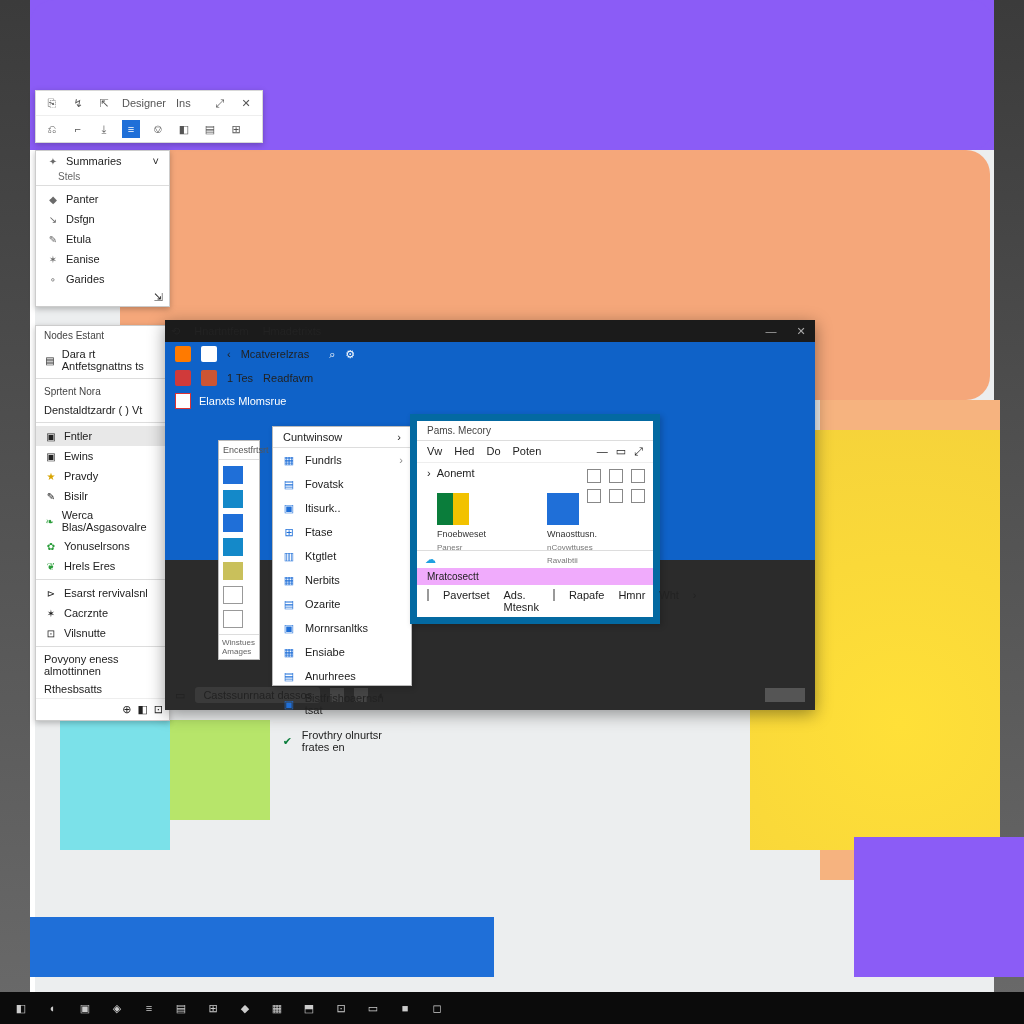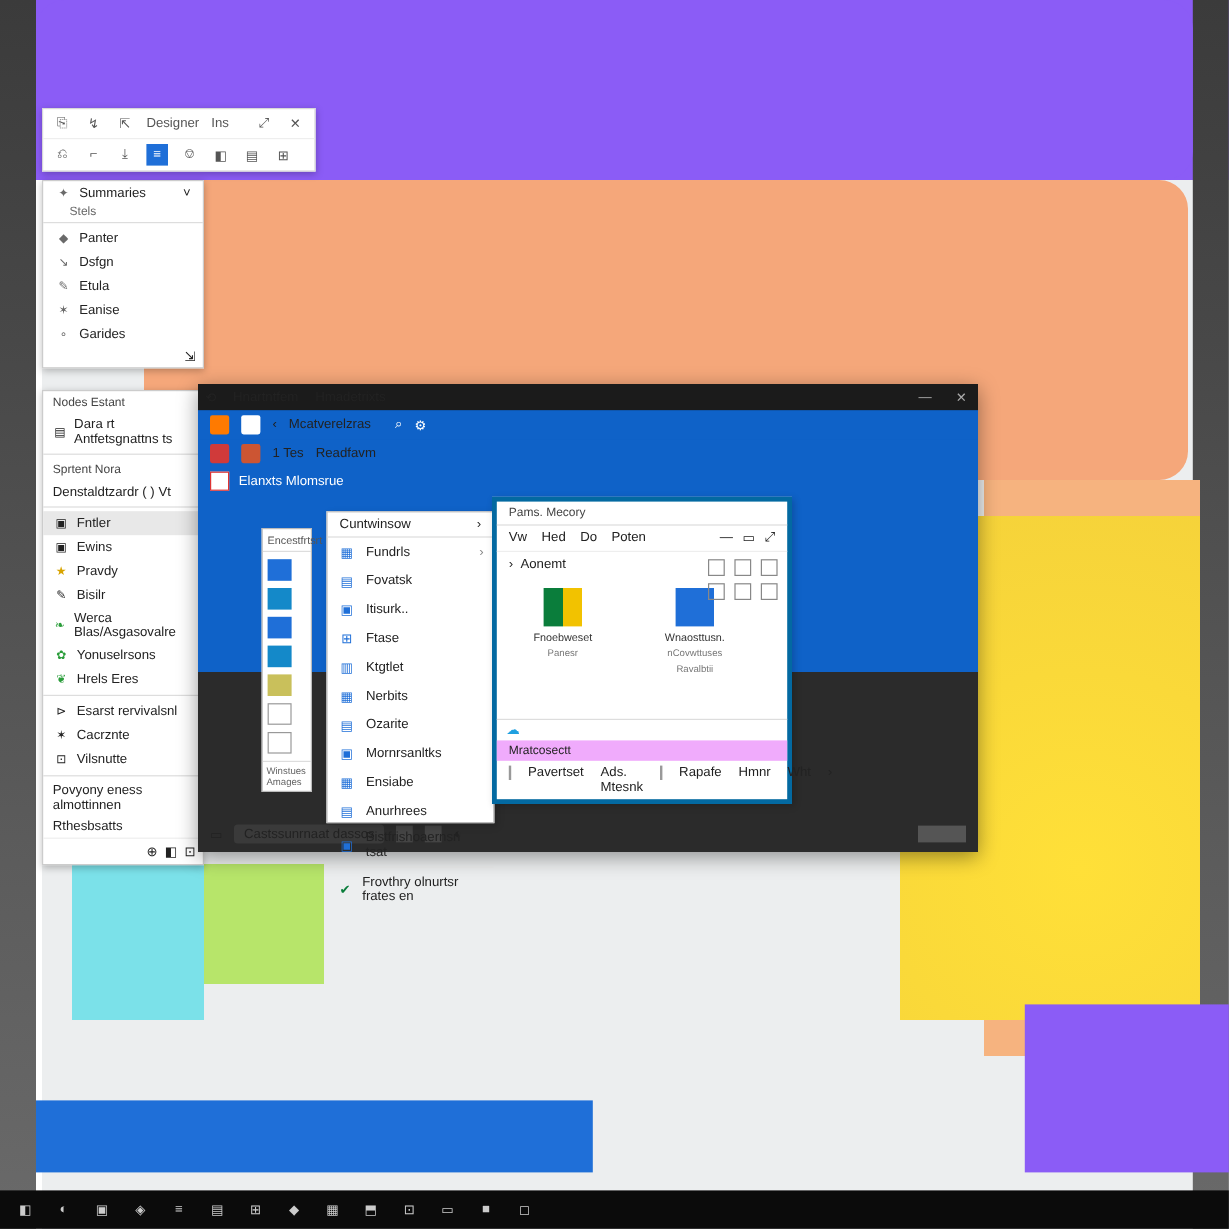"Pams. Mecory" .panelC { border: 4px solid #0369a1 -> 7px solid #0369a1; height: 256px -> 210px }
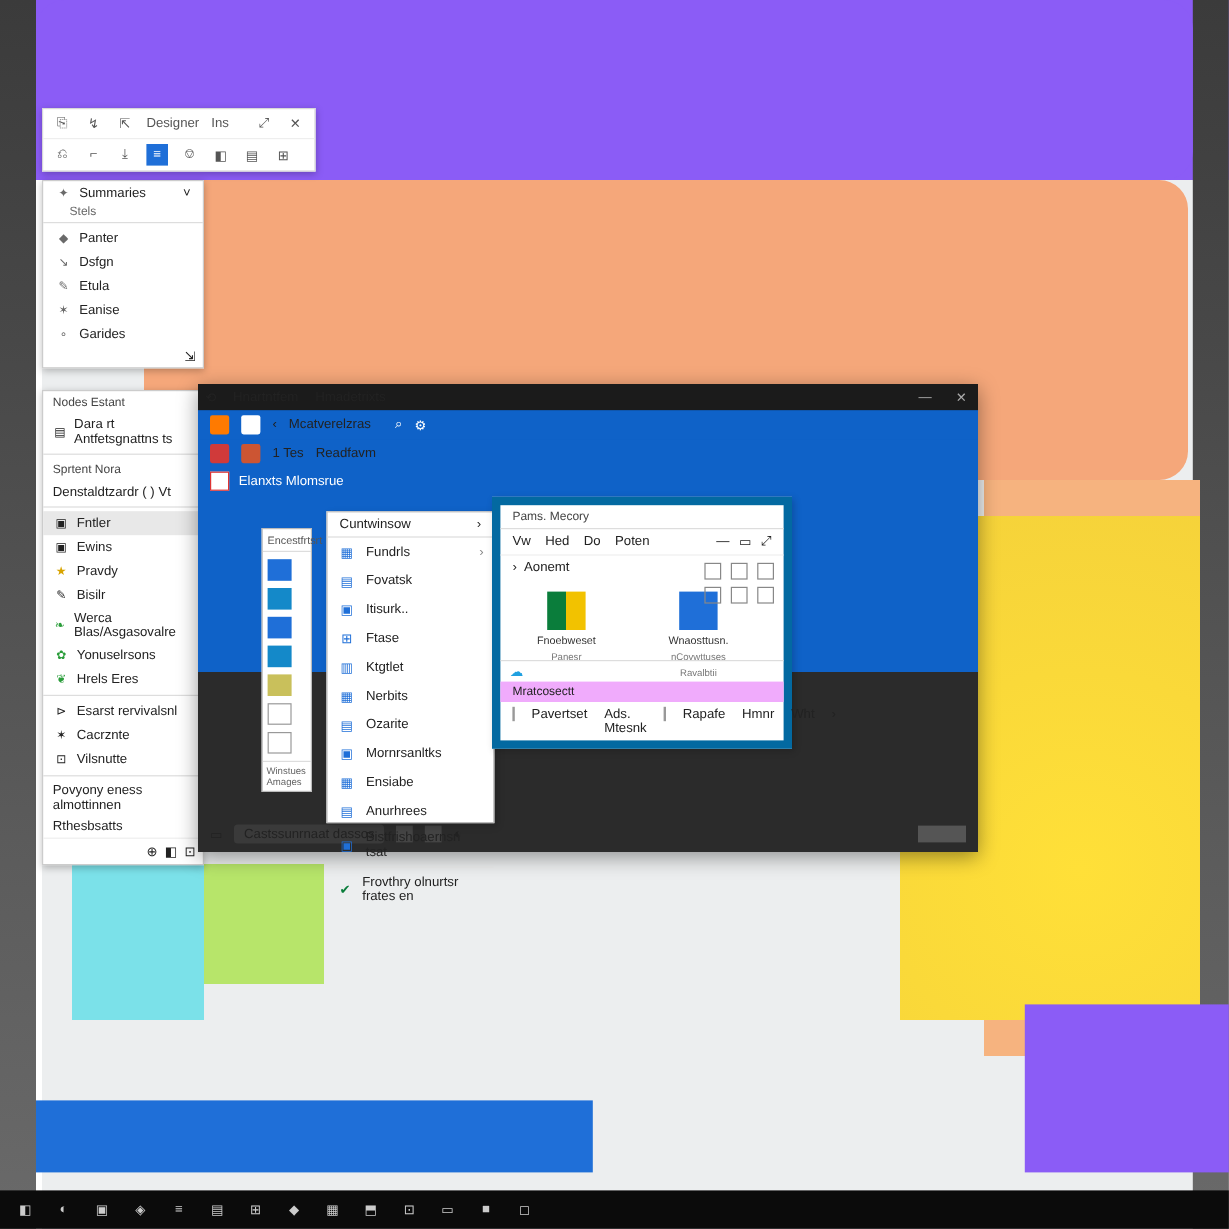"Fnoebweset" .panelC .file { align-items: center -> flex-start }
